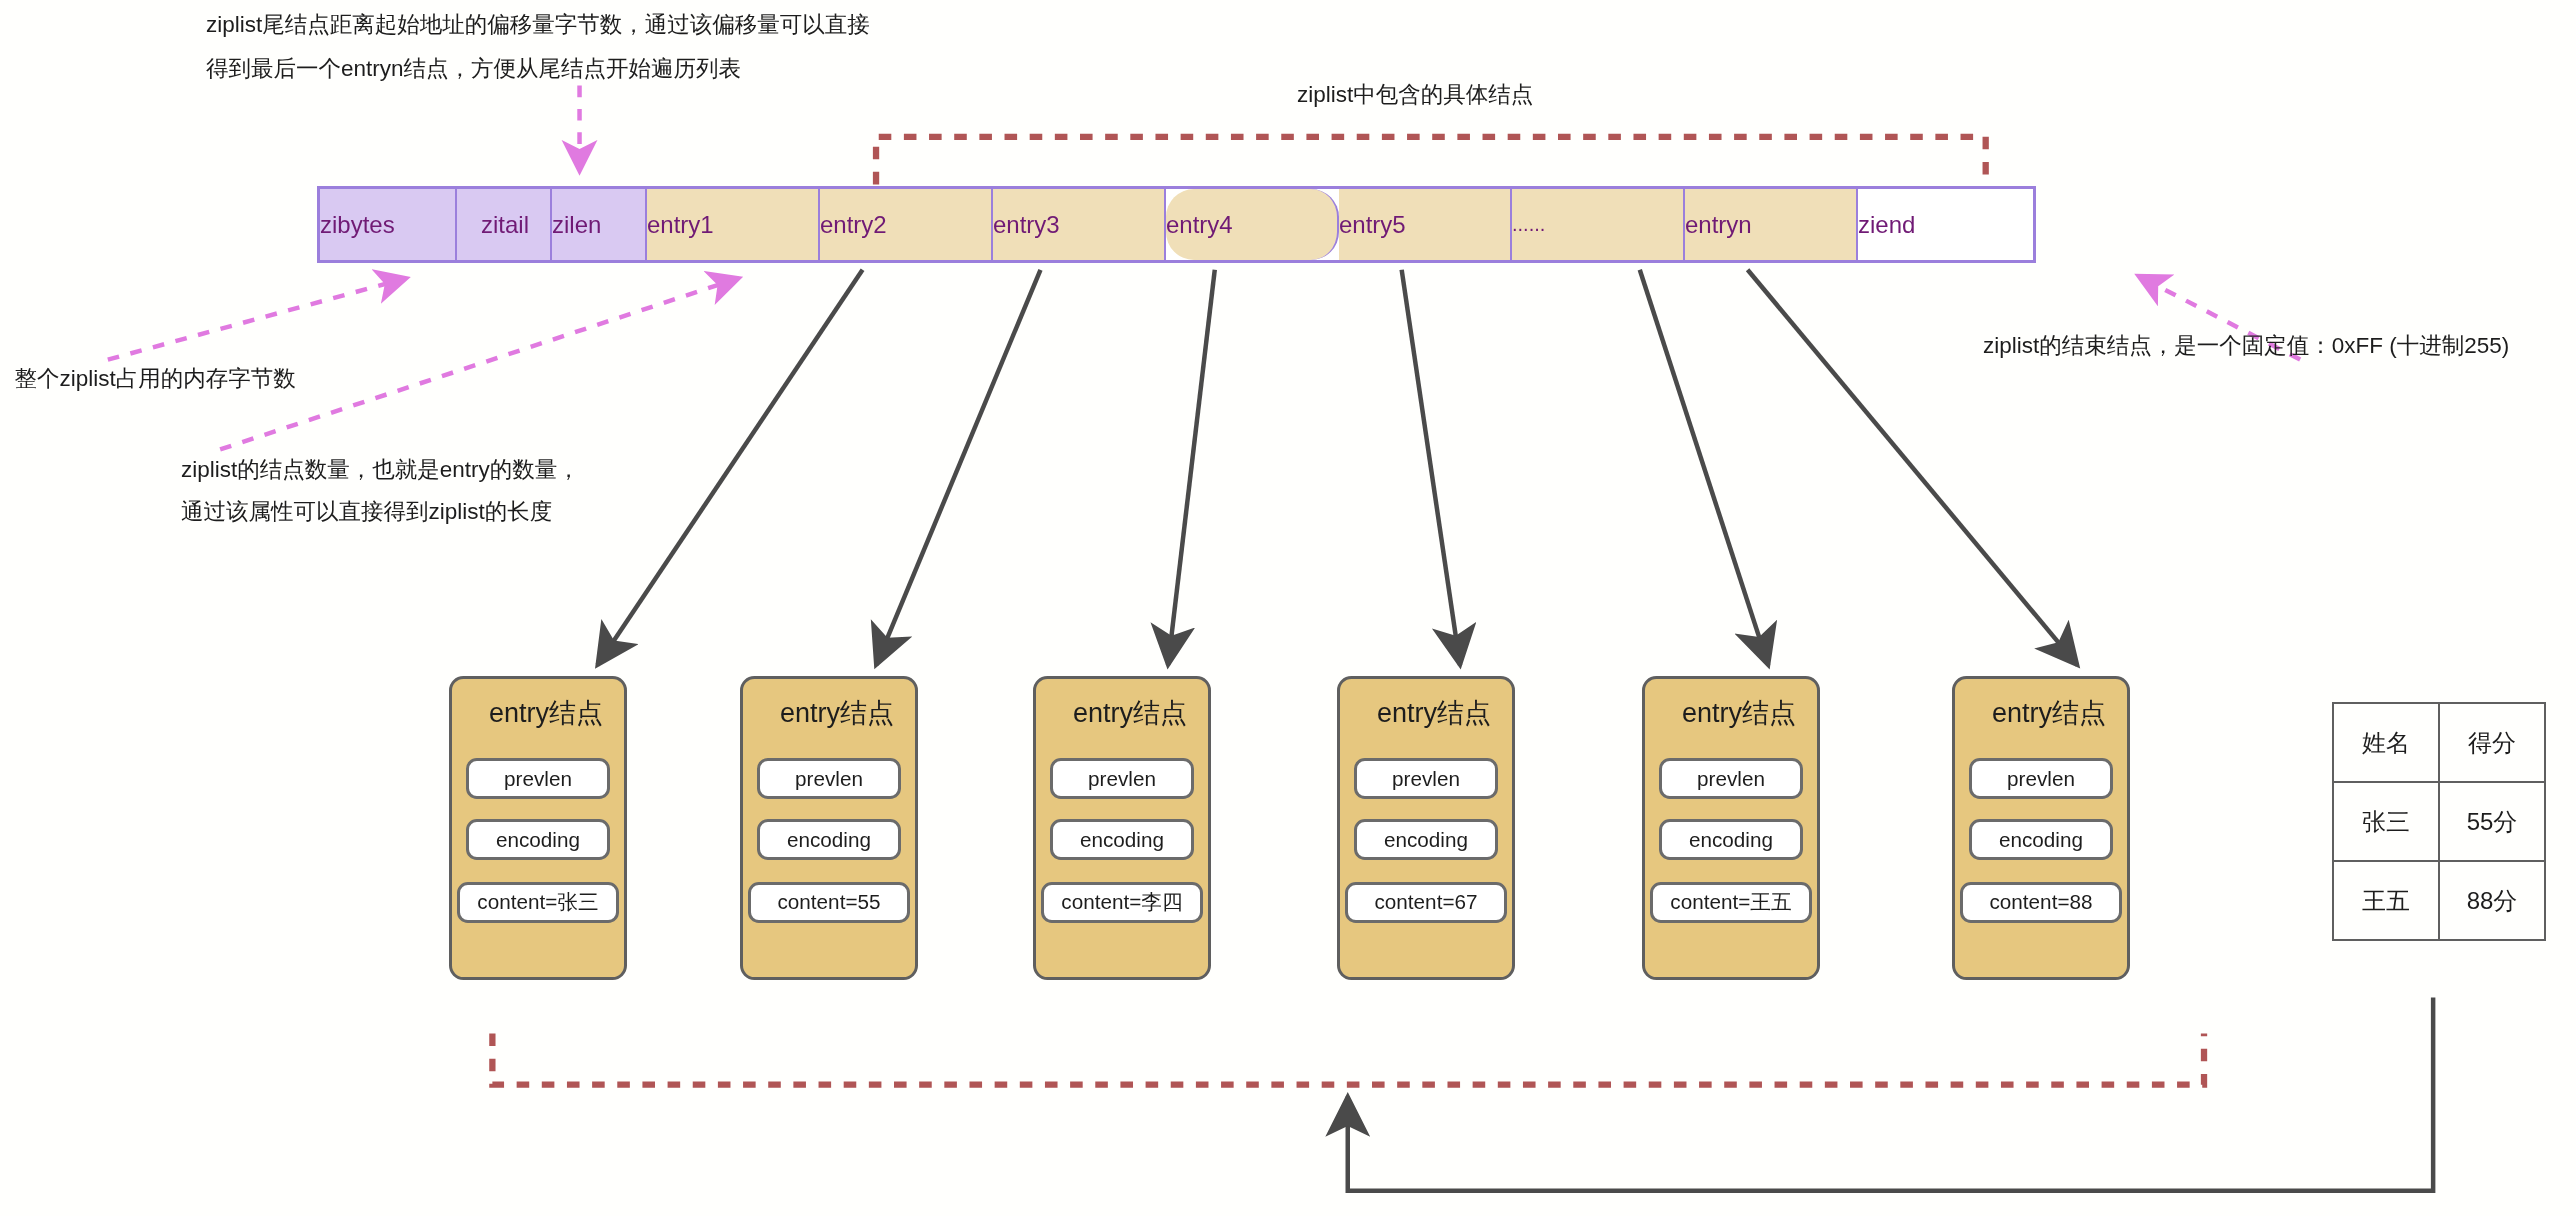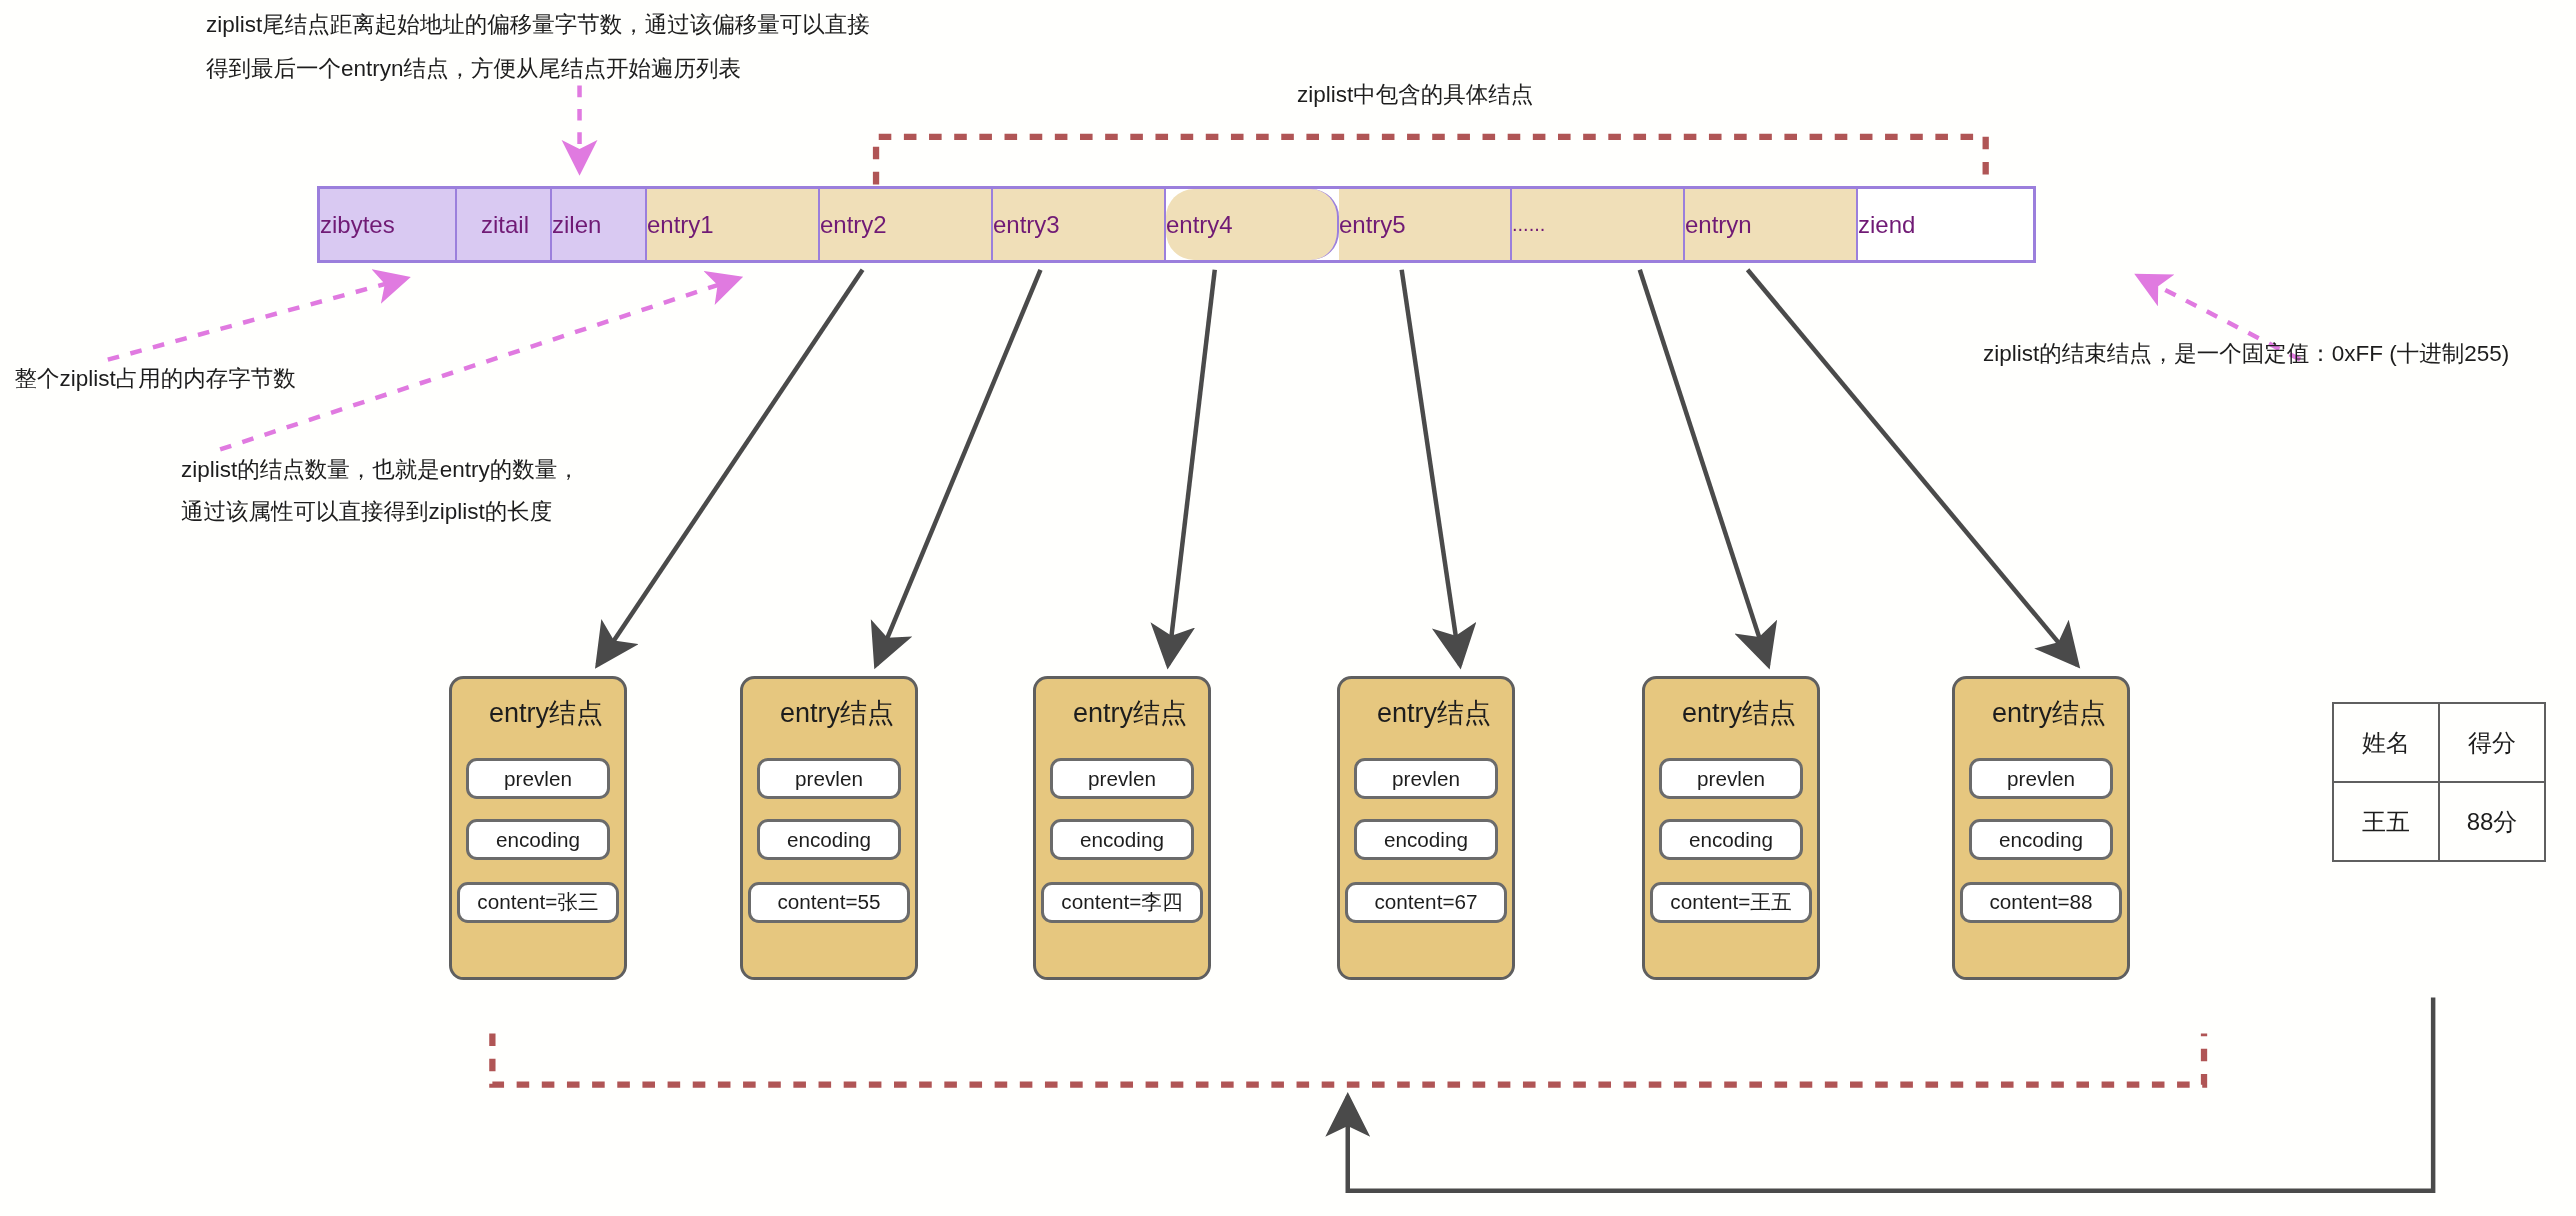"ziplist的结束结点，是一个固定值：0xFF (十进制255)" div.ann { top: 334px -> 326px }
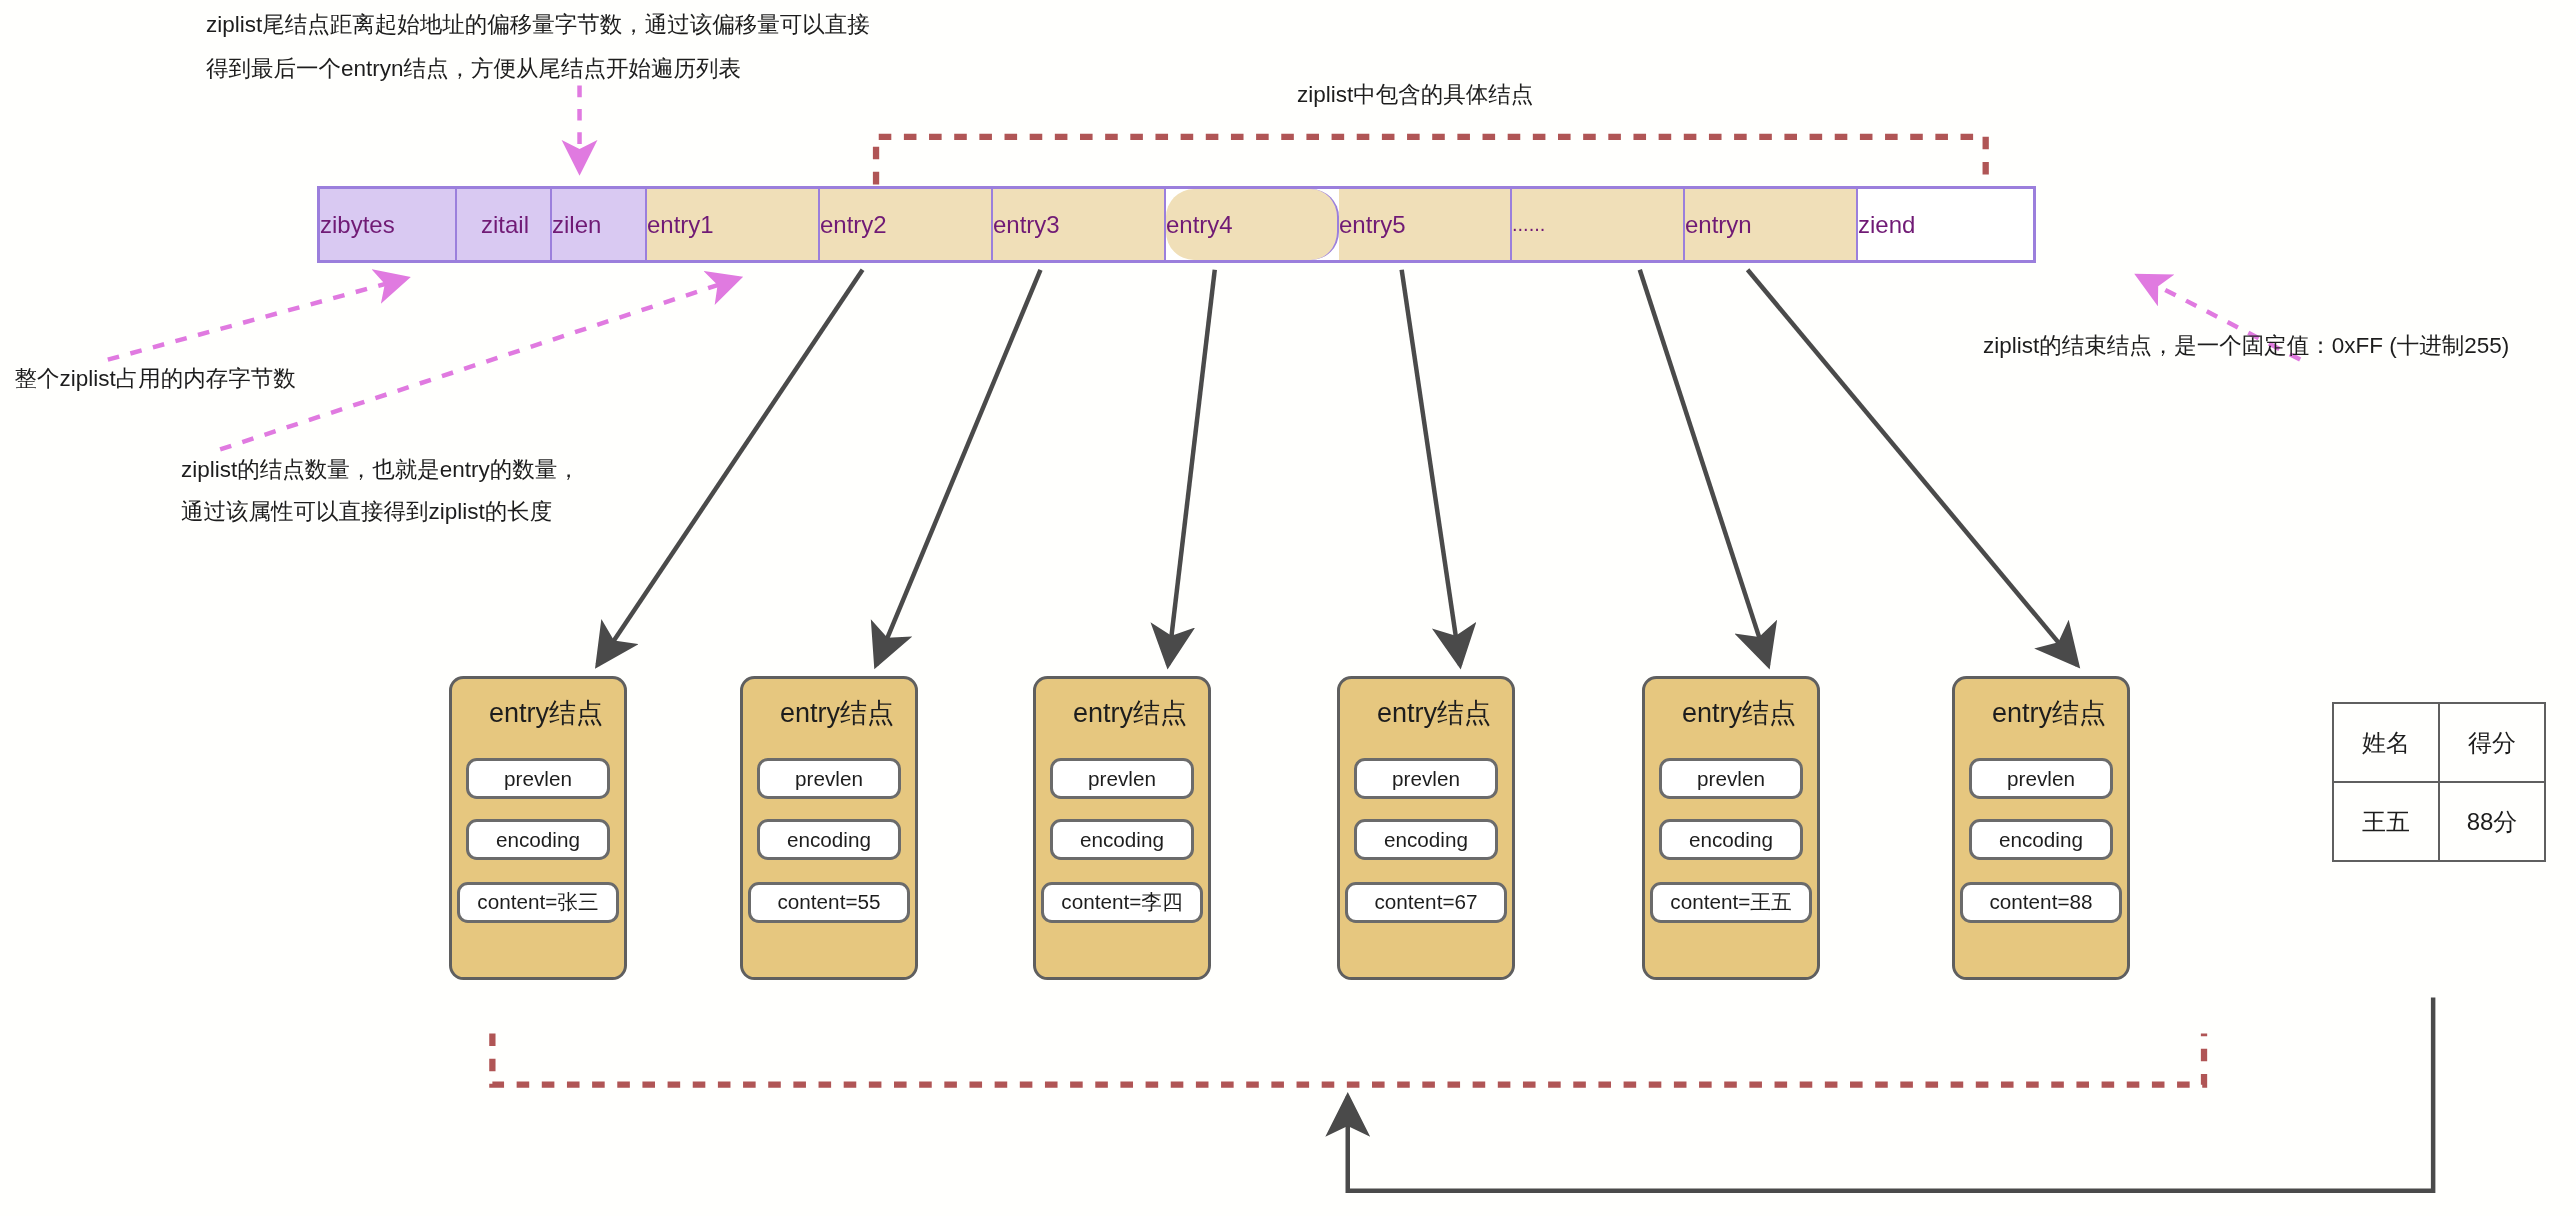"张三" tr { html: none -> <tr> <td>张三</td> <td>55分</td> </tr> }
